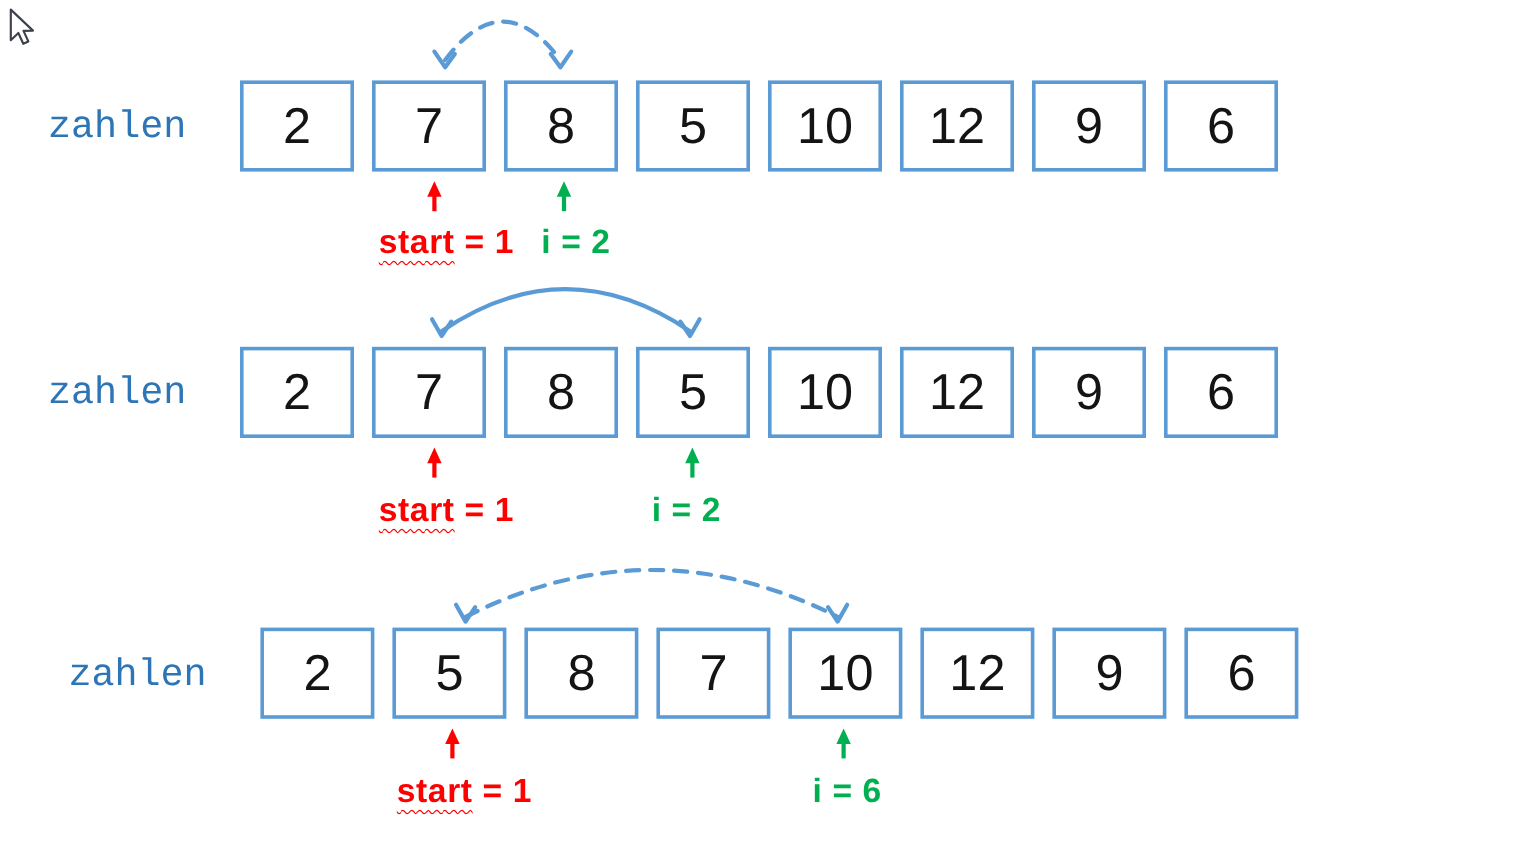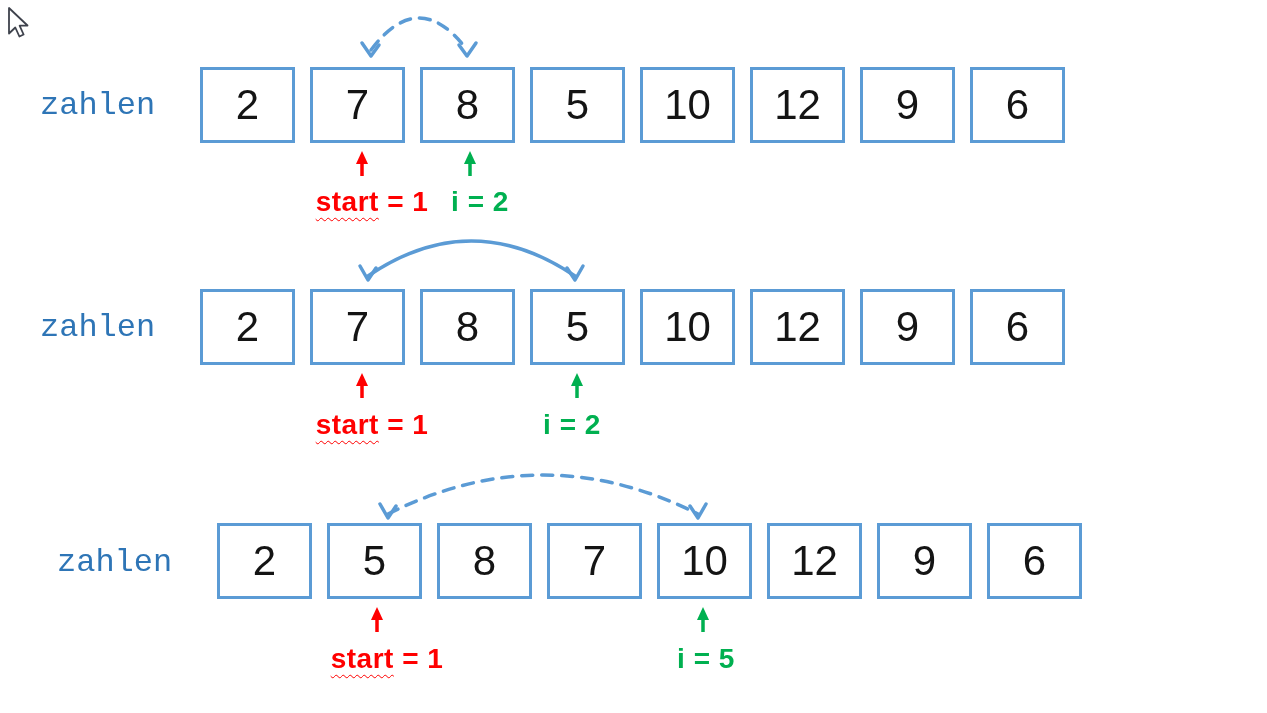"i = 5" div.ann { text: 5 -> 6 }
